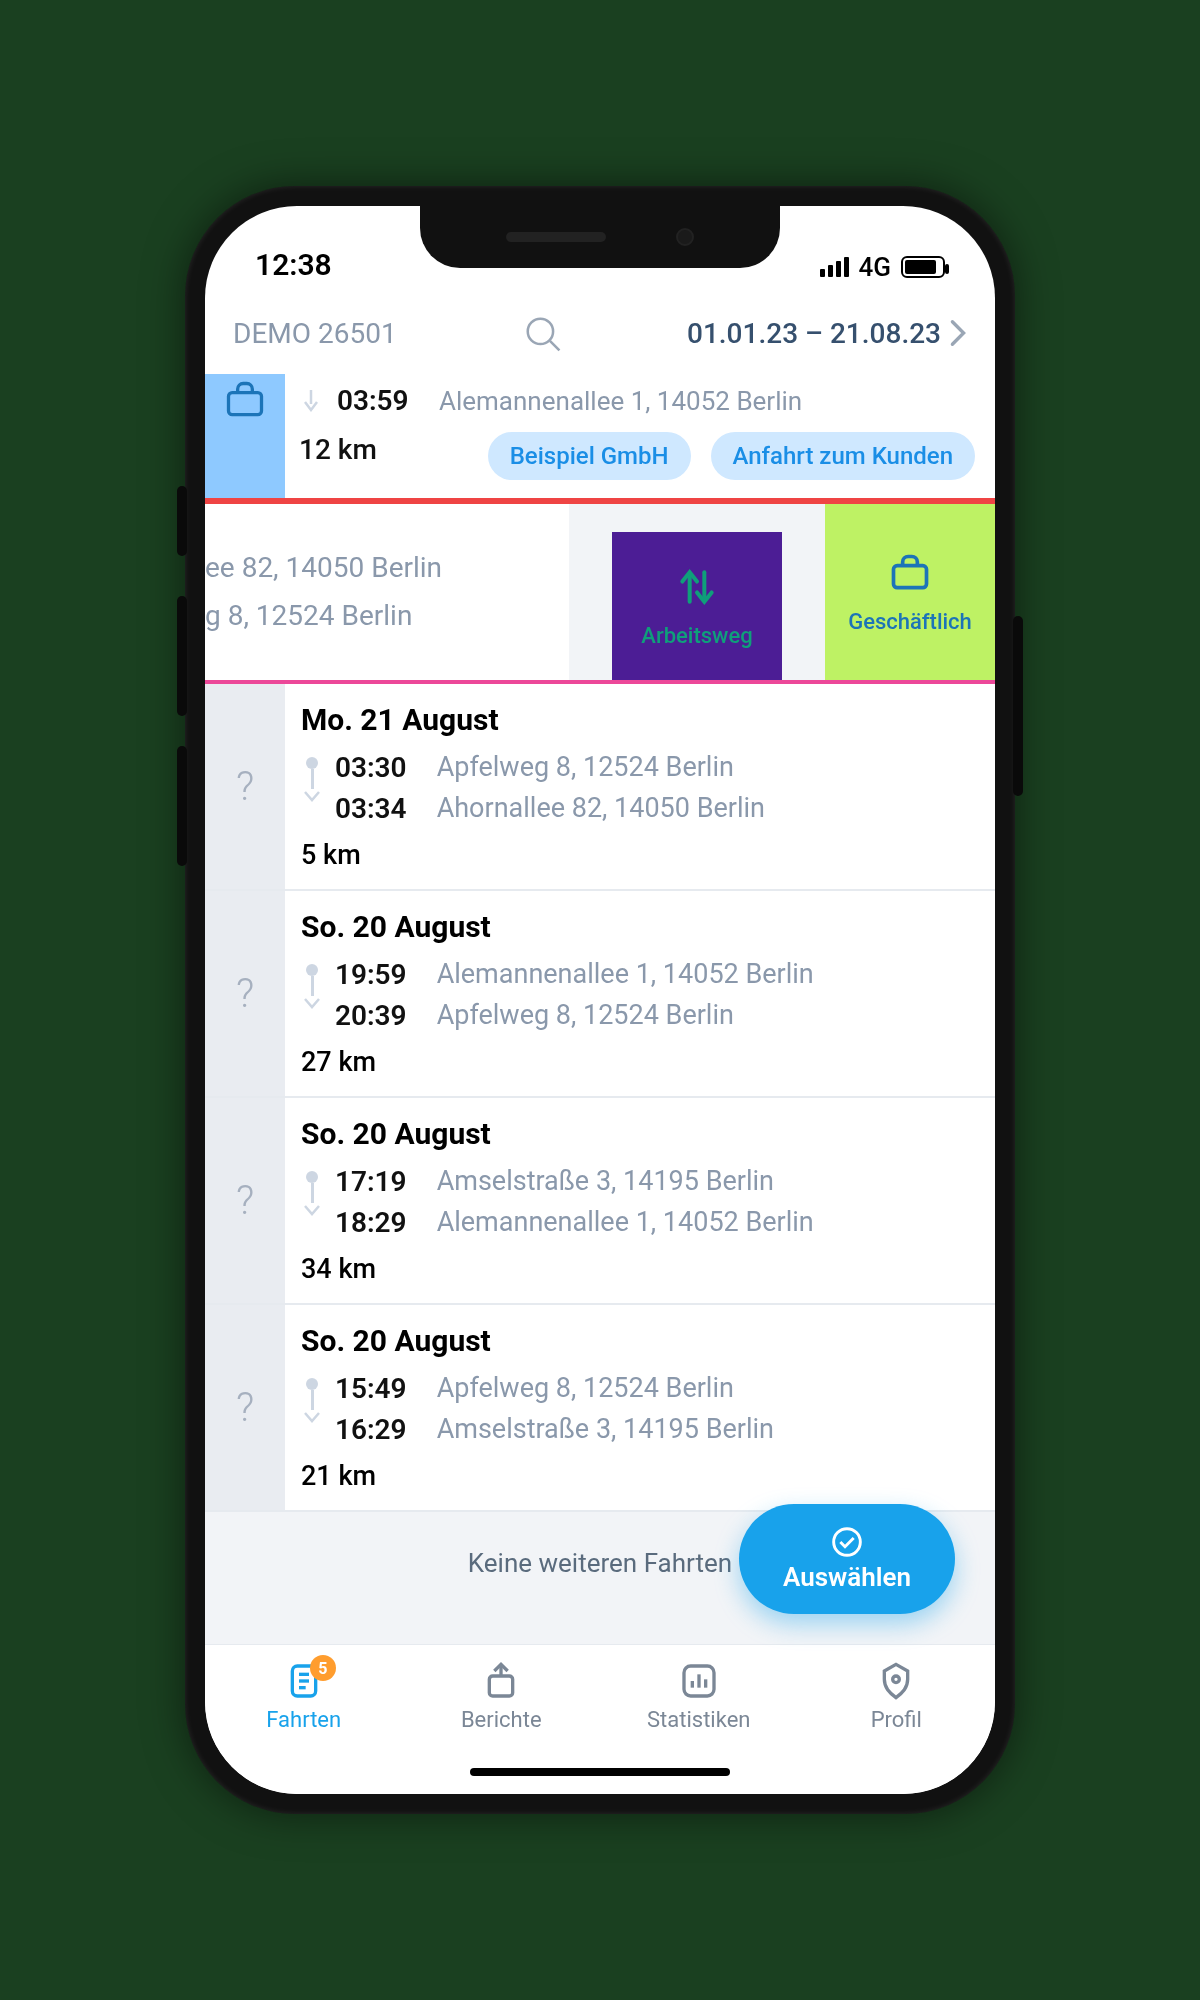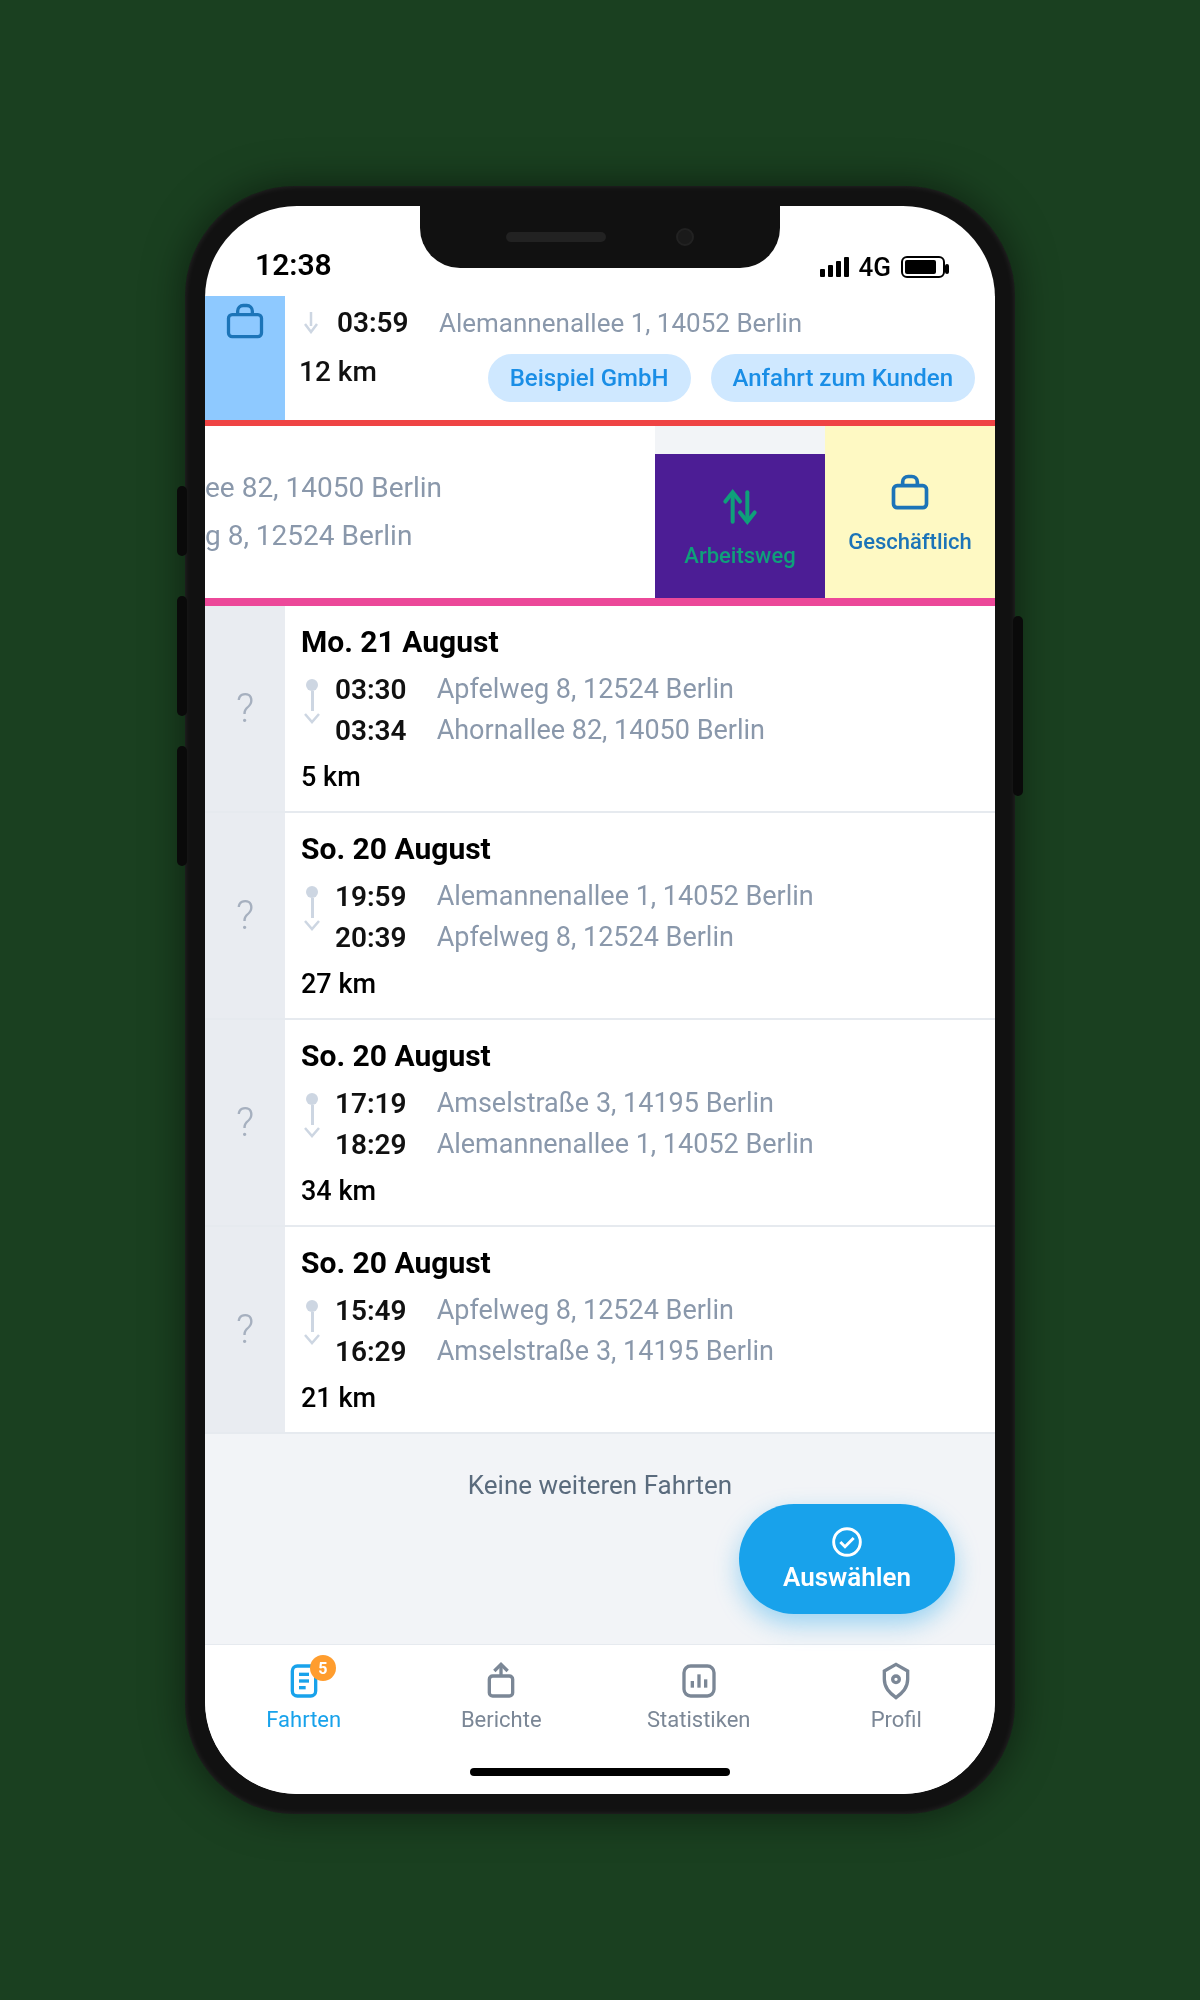"DEMO 26501" div.app-header { html: none -> <div> <div>DEMO 26501</div> <div> <svg> <circle></circle> <line></line> </svg> </div> <div> <span>01.01.23 – 21.08.23</span> <span> <svg> <polyline></polyline> </svg> </span> </div> </div> }
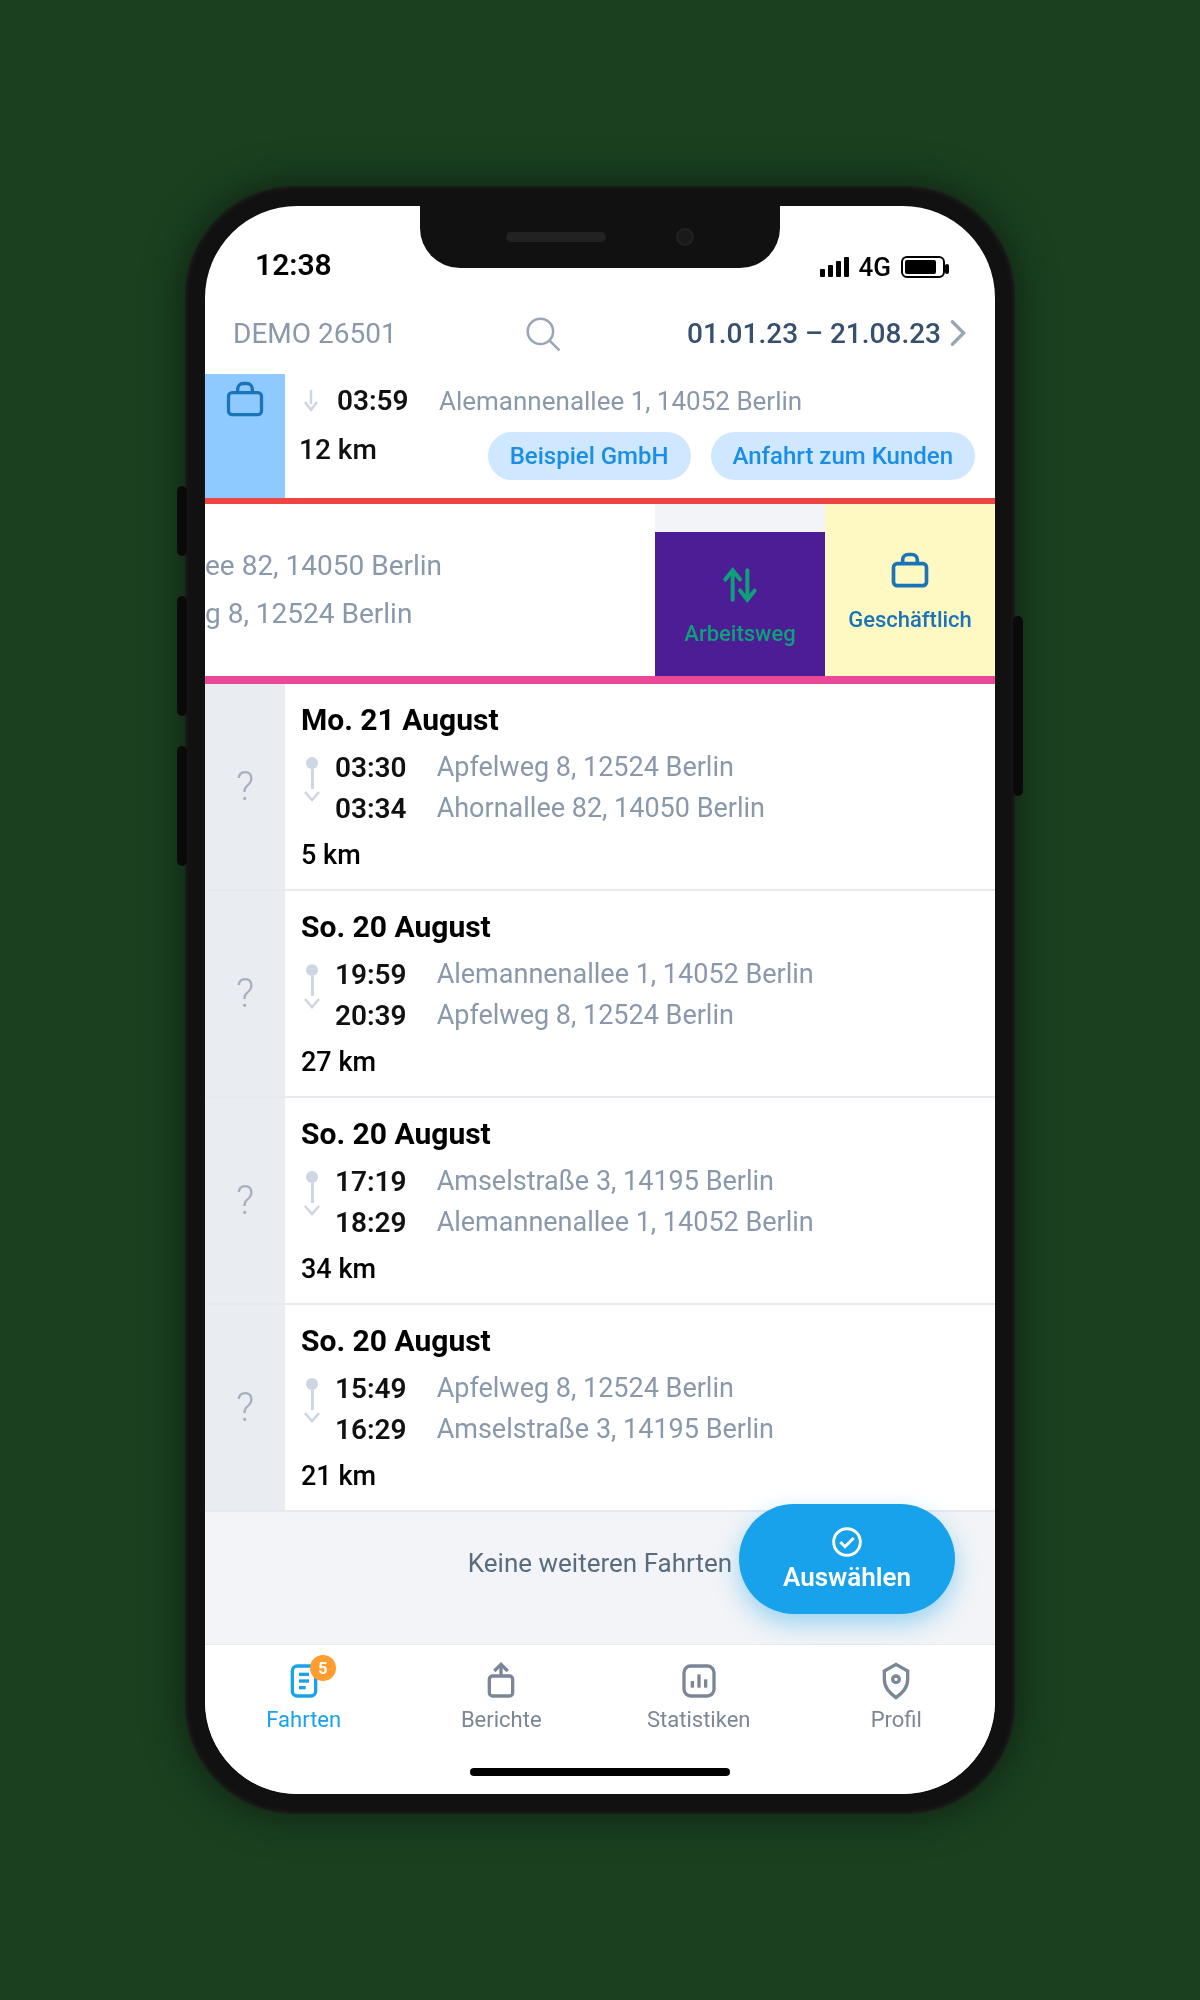"ee 82, 14050 Berlin" .swipe-row { border-bottom: 8px solid #ec4899 -> 4px solid #ec4899; gap: none -> 43px }
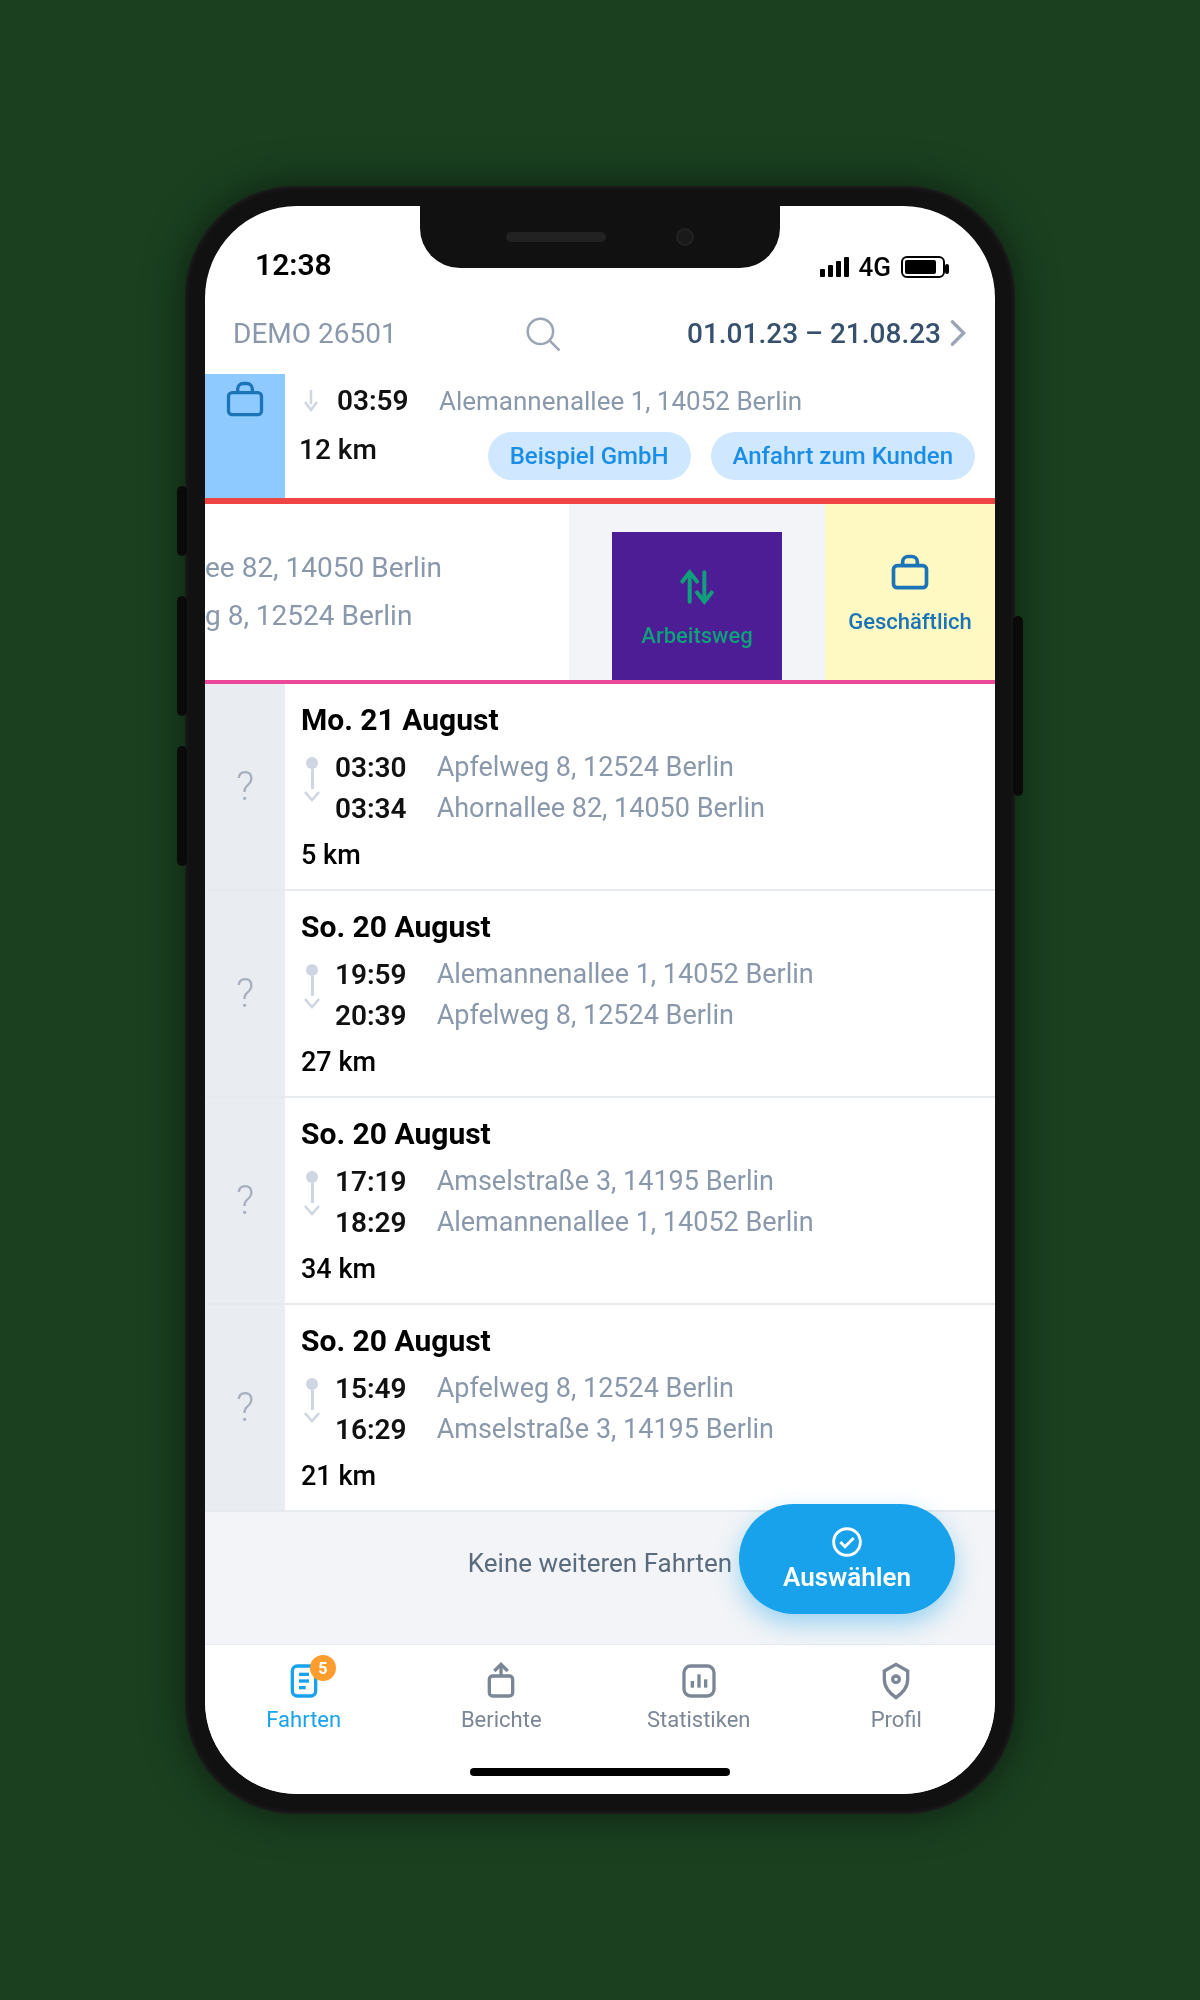"Geschäftlich" .sw-business { background: #fef9c3 -> #bef264 }
